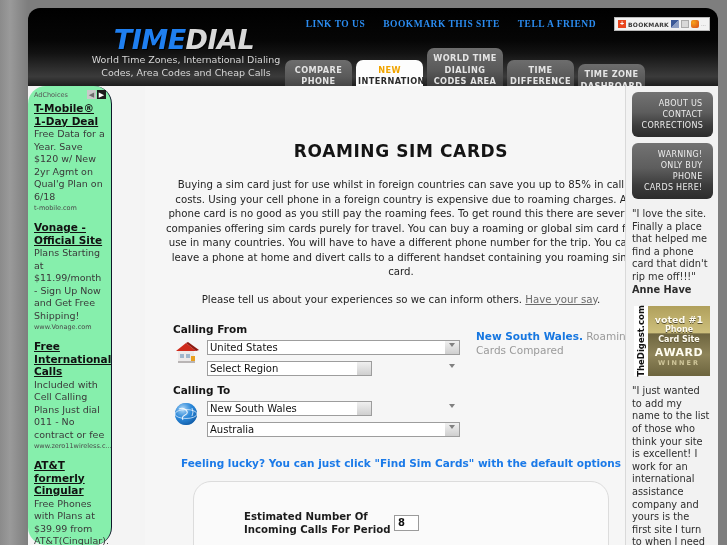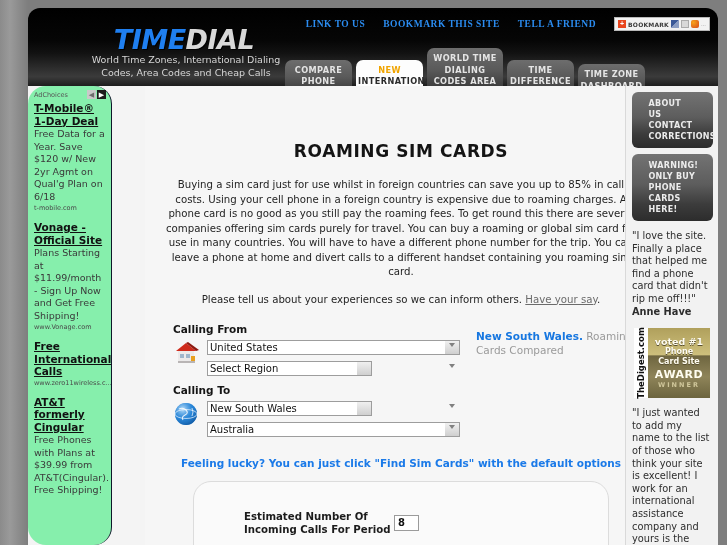"ABOUT US CONTACT CORRECTIONS" .rbtn { font-weight: bold -> normal; padding: 6px 17px -> 6px 10px; text-align: left -> right }
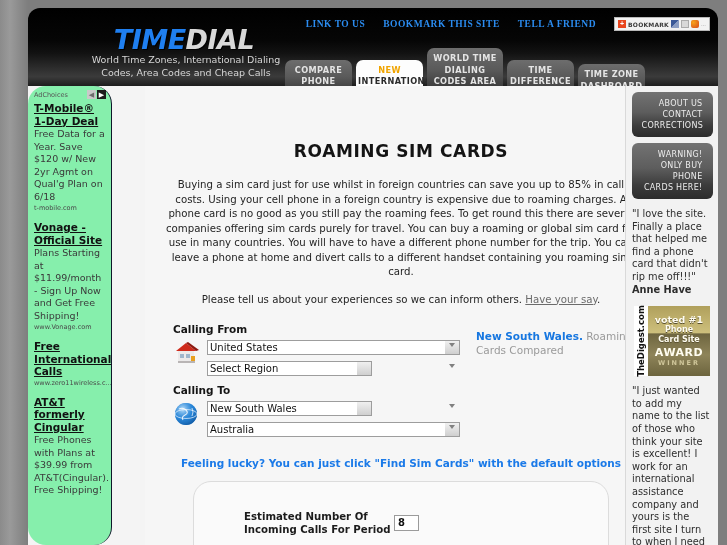"Included with Cell Calling Plans" div.ad-desc { html: none -> <div>Included with Cell Calling Plans Just dial 011 - No contract or fee</div> }
